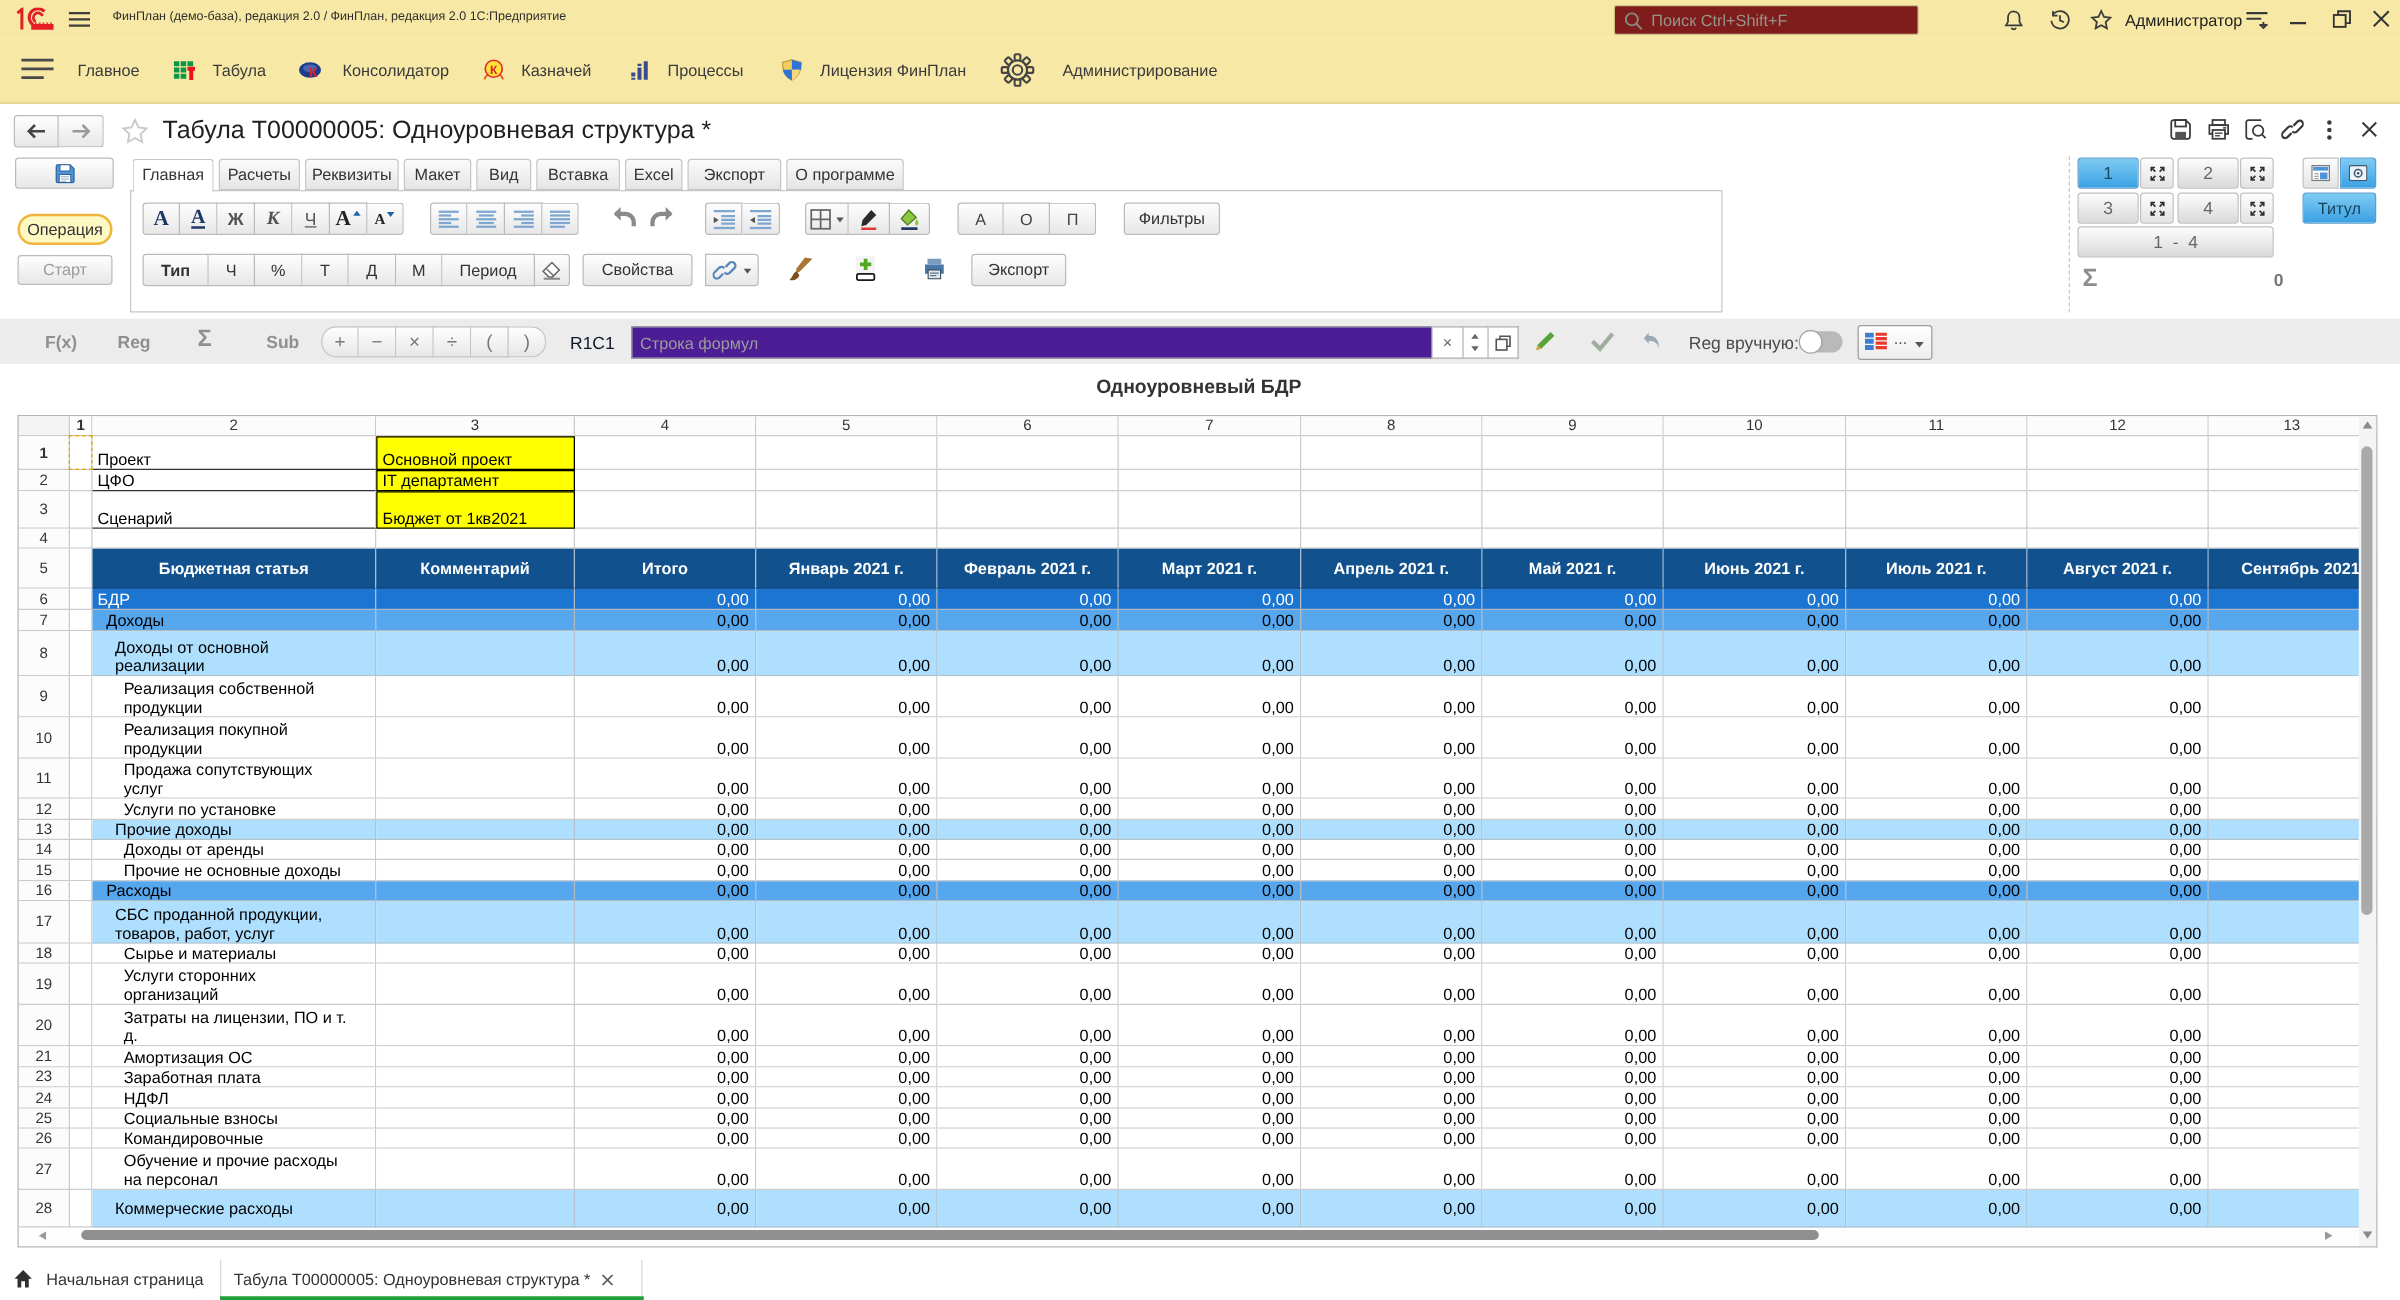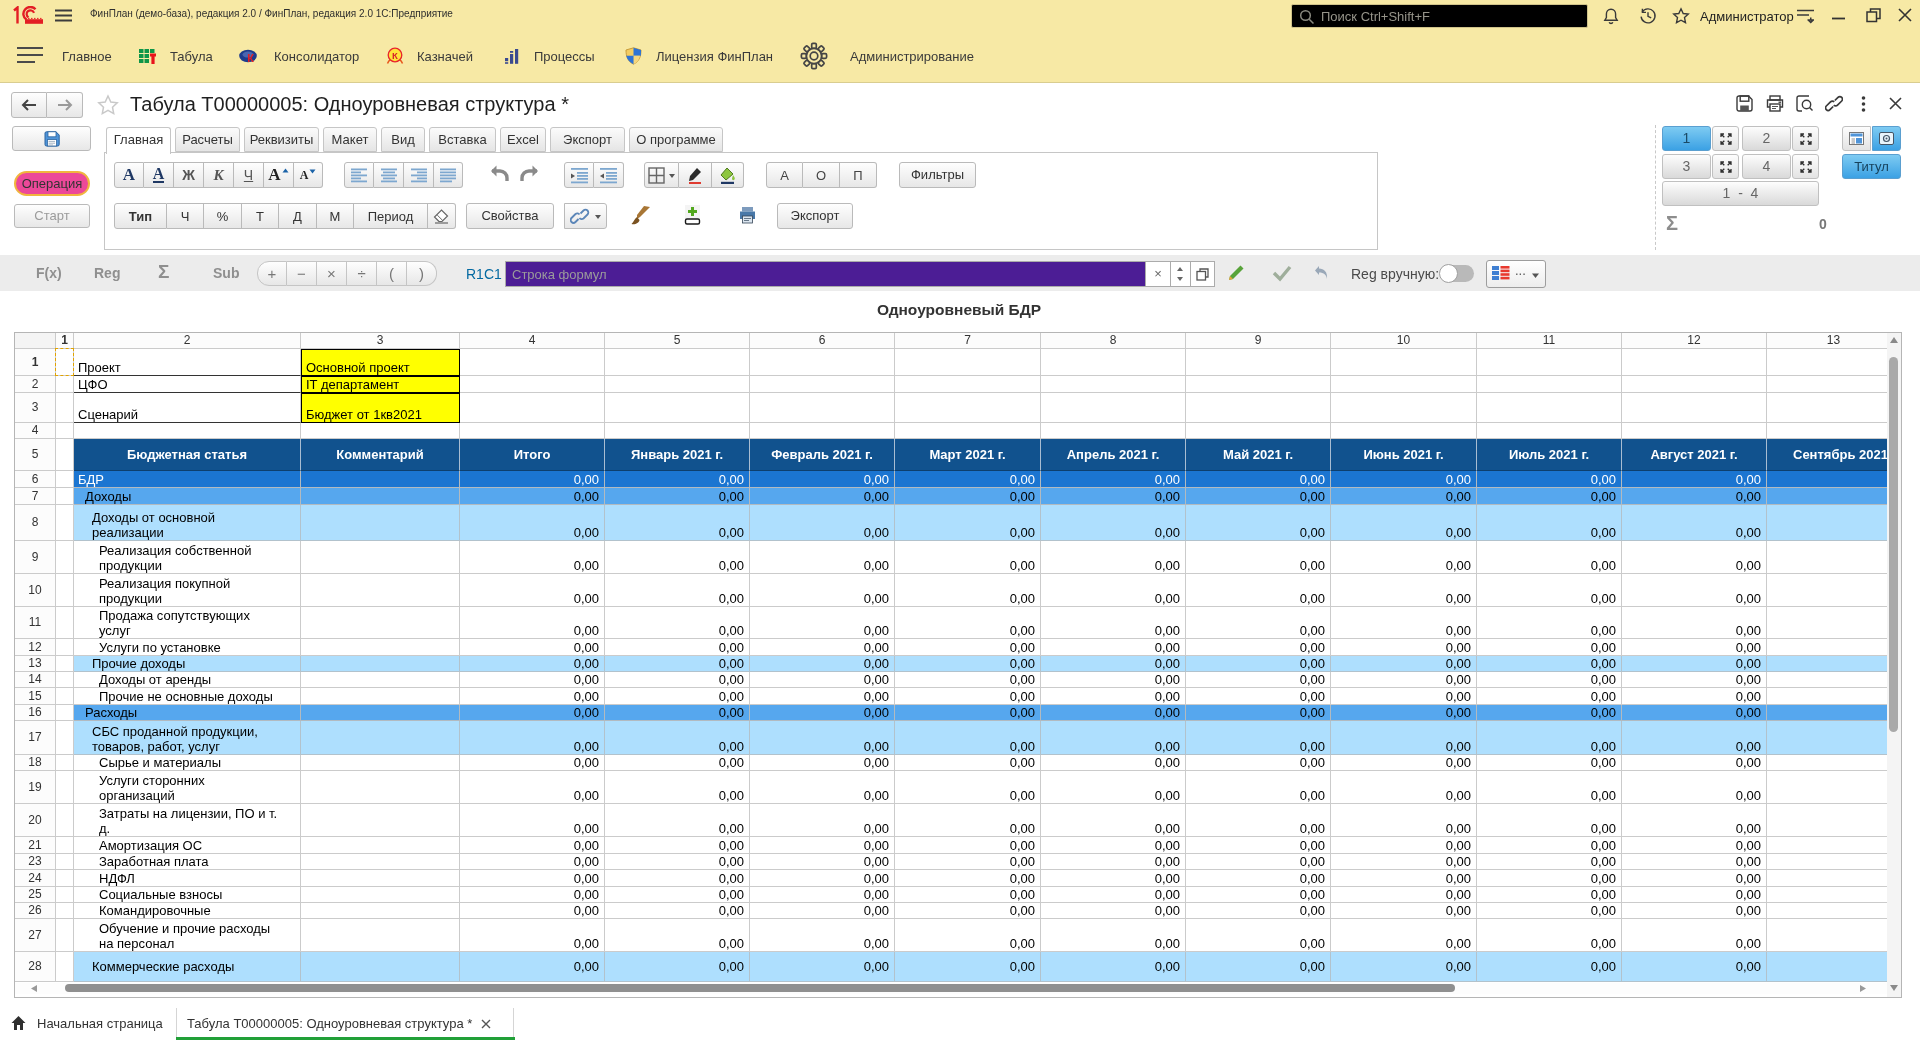"Поиск Ctrl+Shift+F" div.abs { background: #000000 -> #7f1d1d; width: 297px -> 244px }
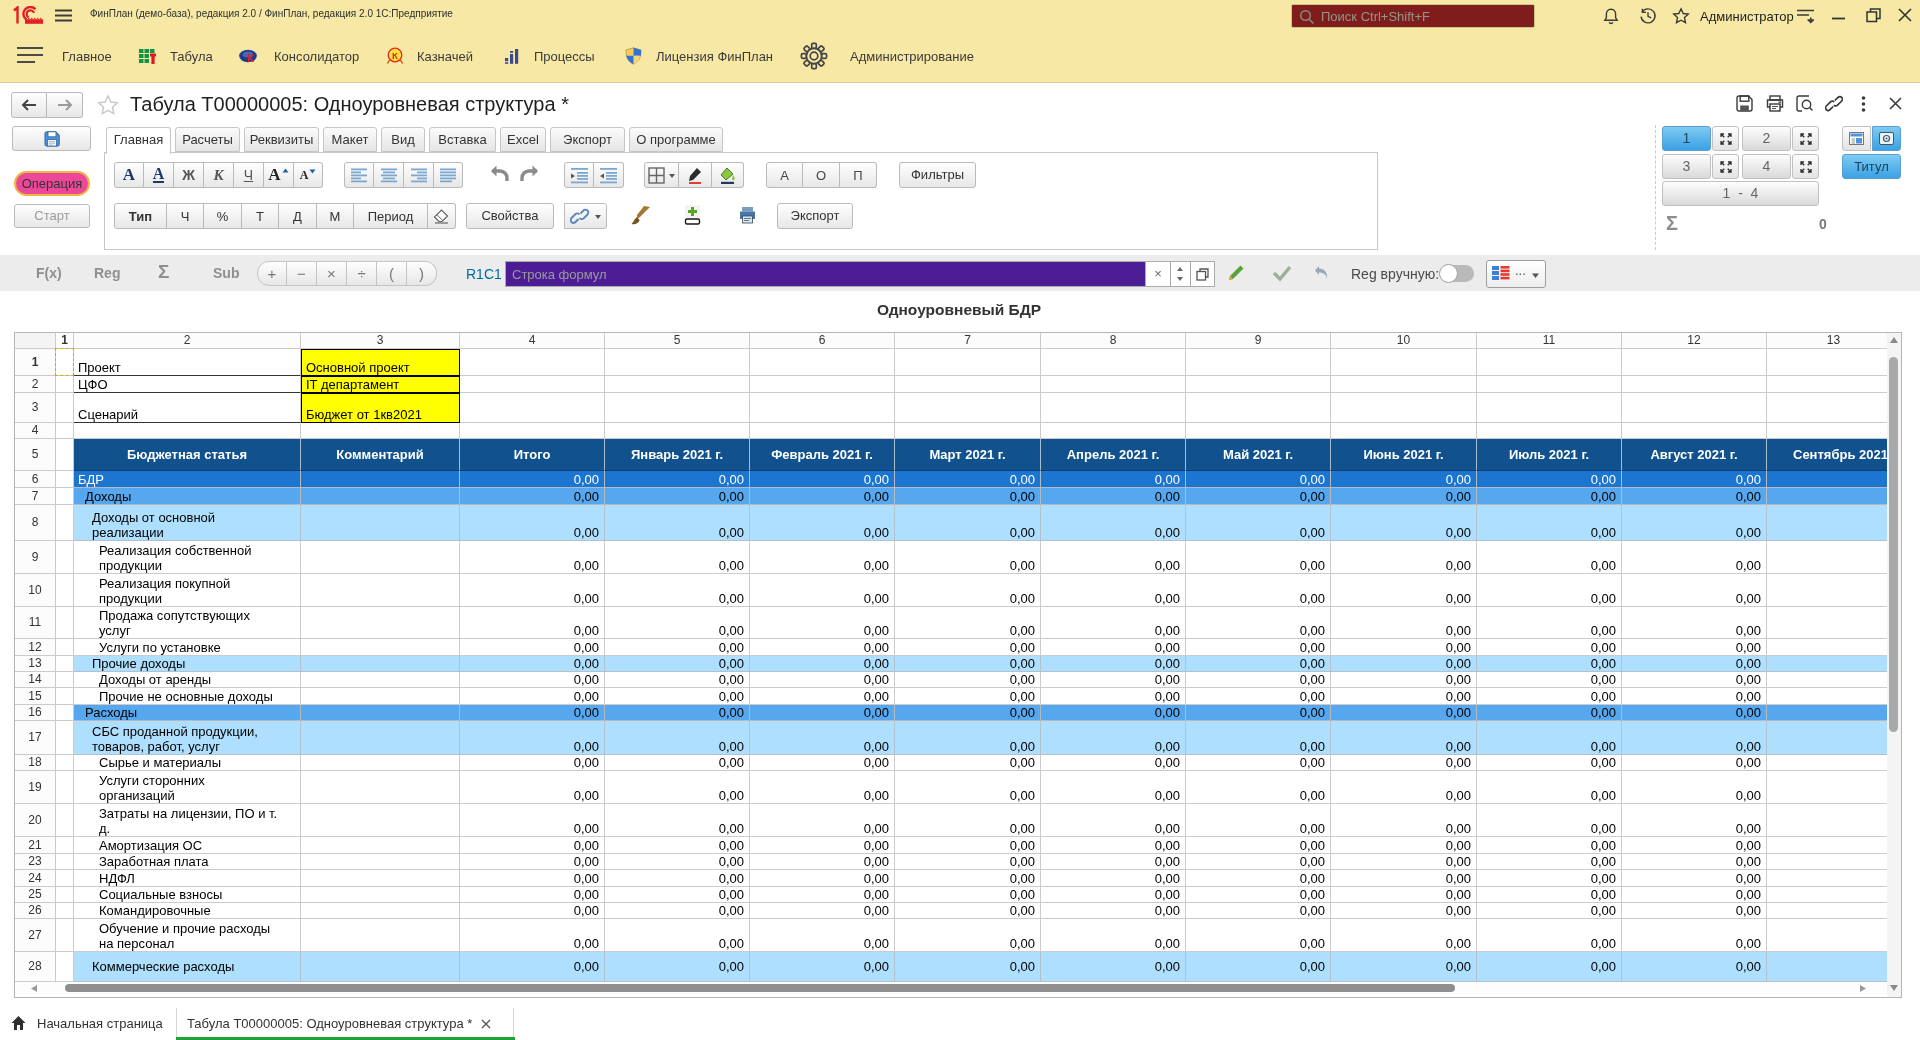"Операция" div.abs { background: #ec4899 -> #fef9c3 }
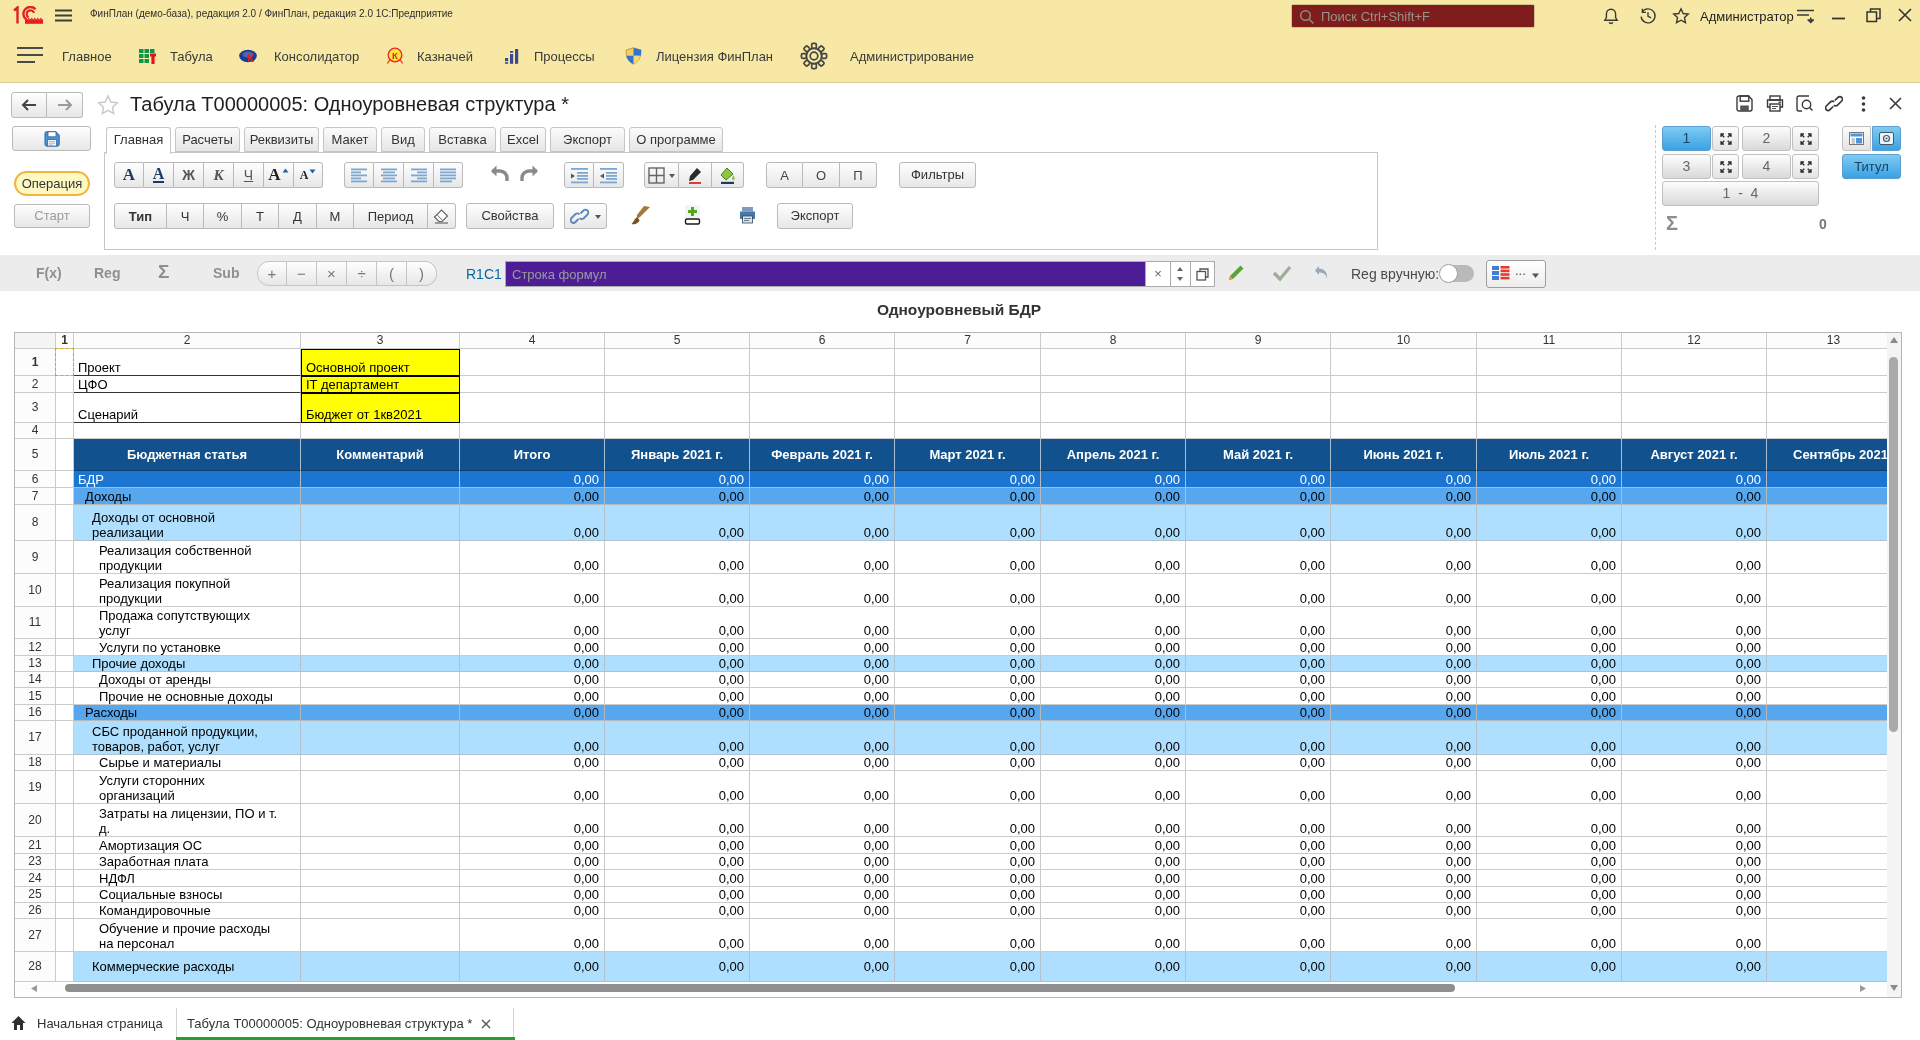"R1C1" div.abs { color: #0369a1 -> #0f172a; left: 466px -> 456px }
